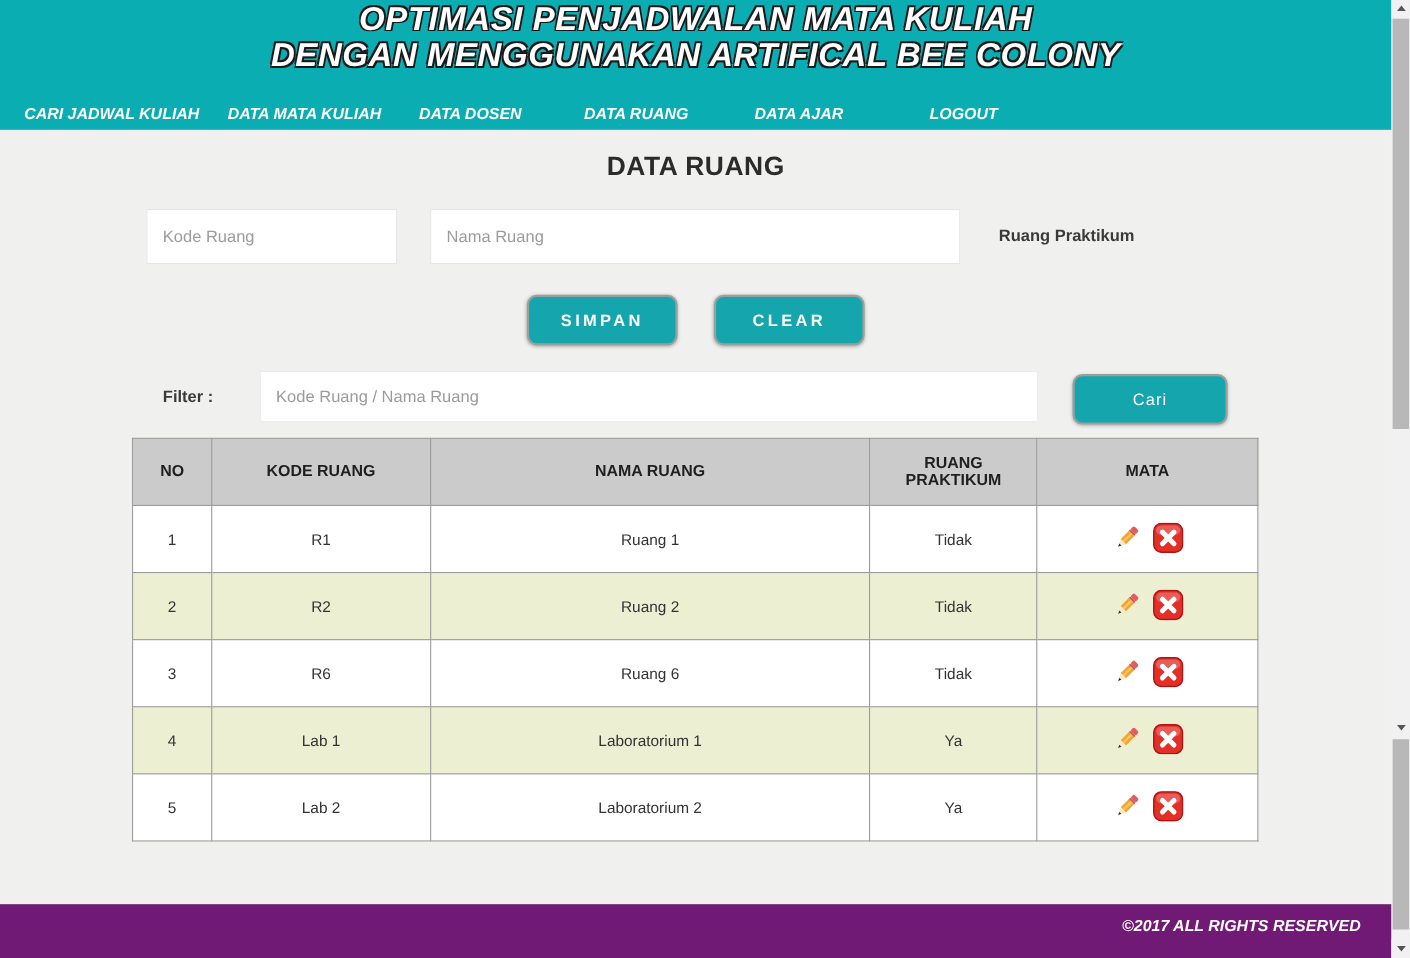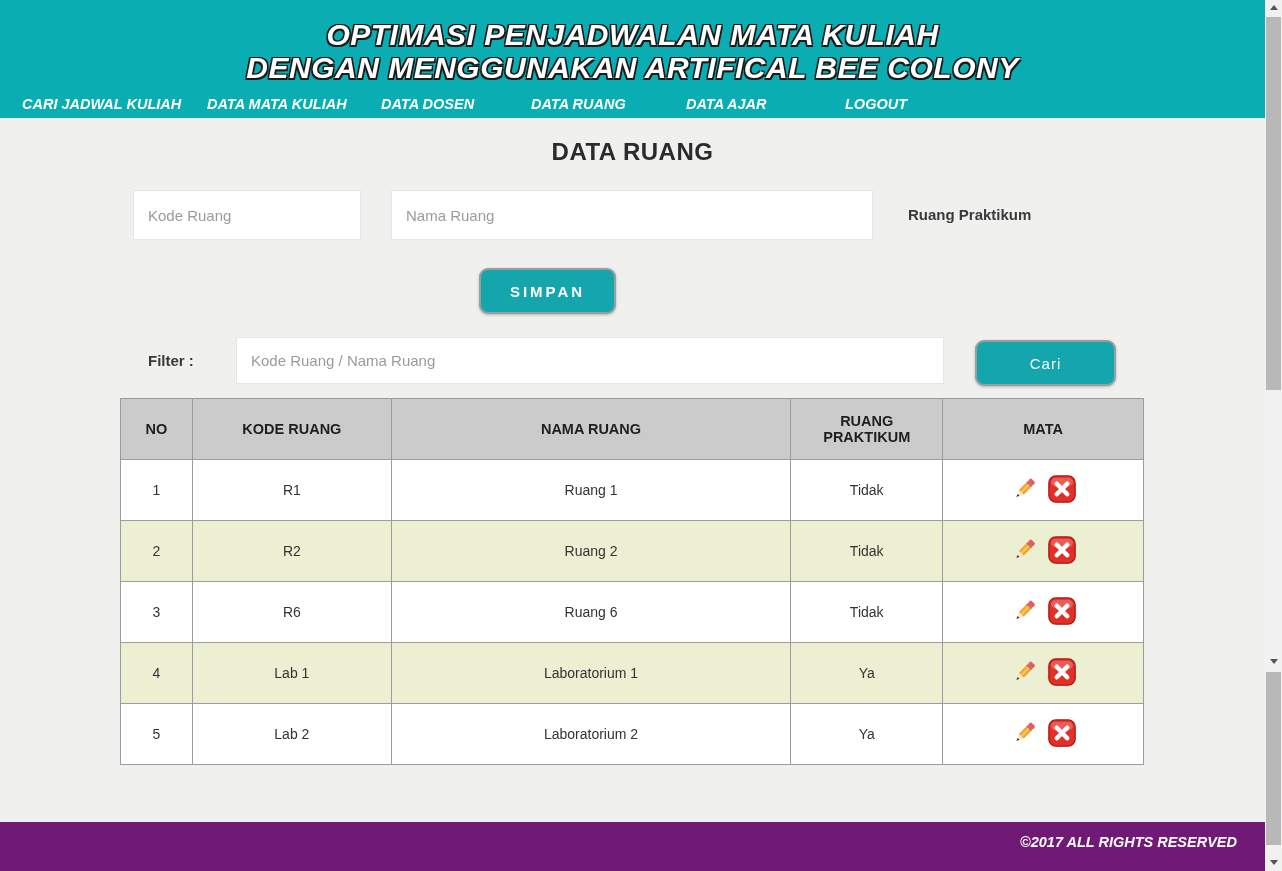"OPTIMASI PENJADWALAN MATA KULIAH" .header-title { padding-top: 18px -> 1px }
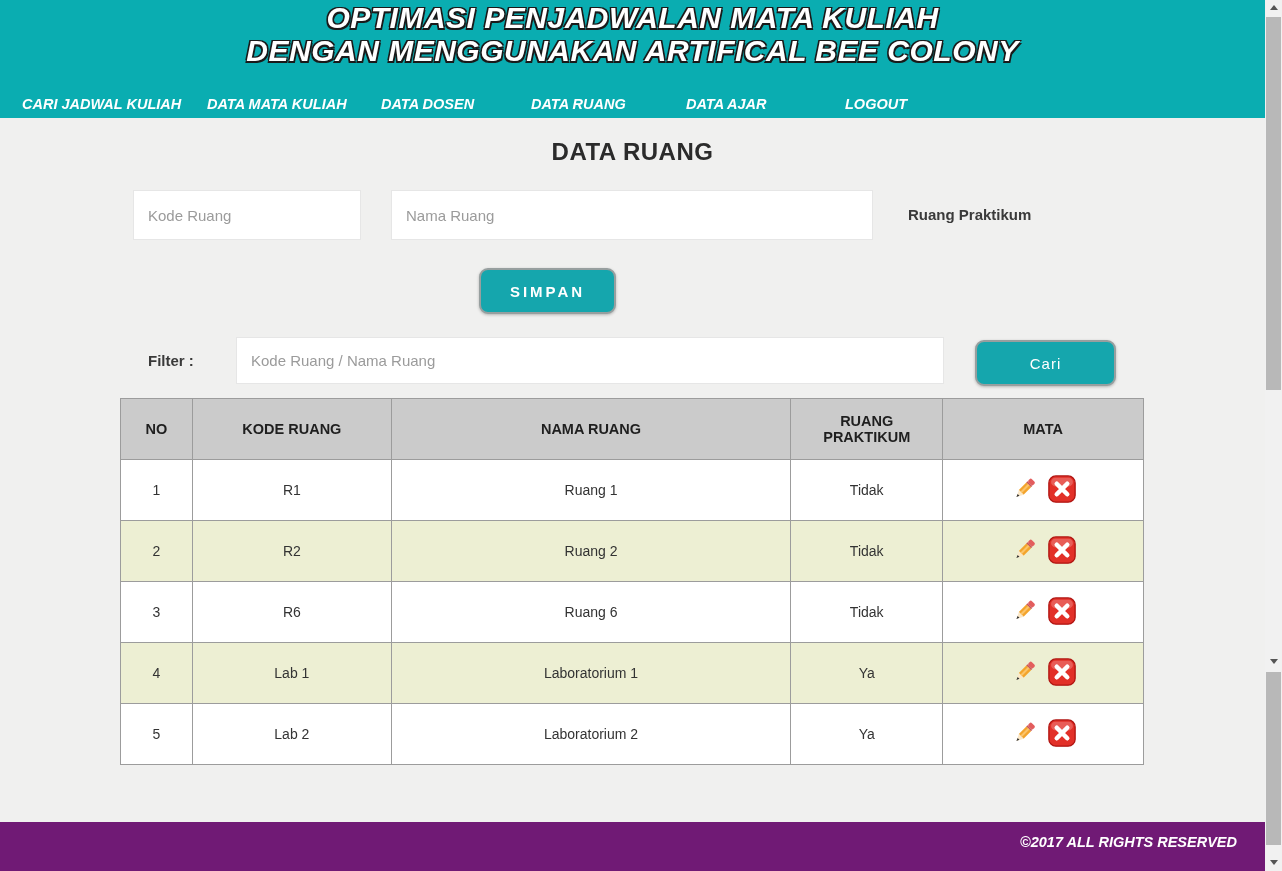"CLEAR" button.btn { html: none -> <button>CLEAR</button> }
